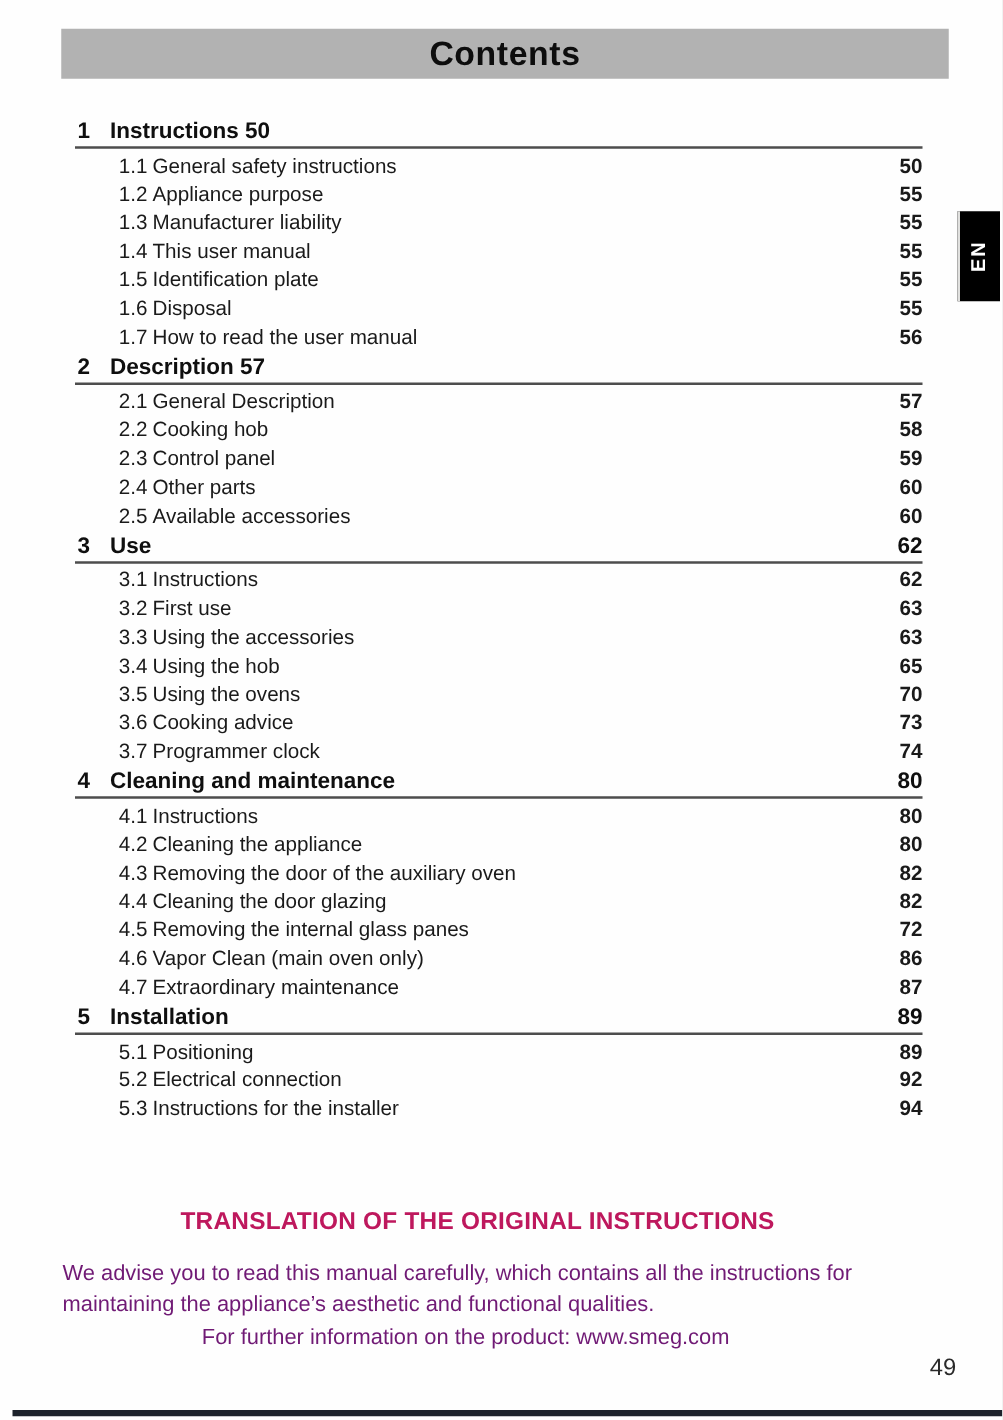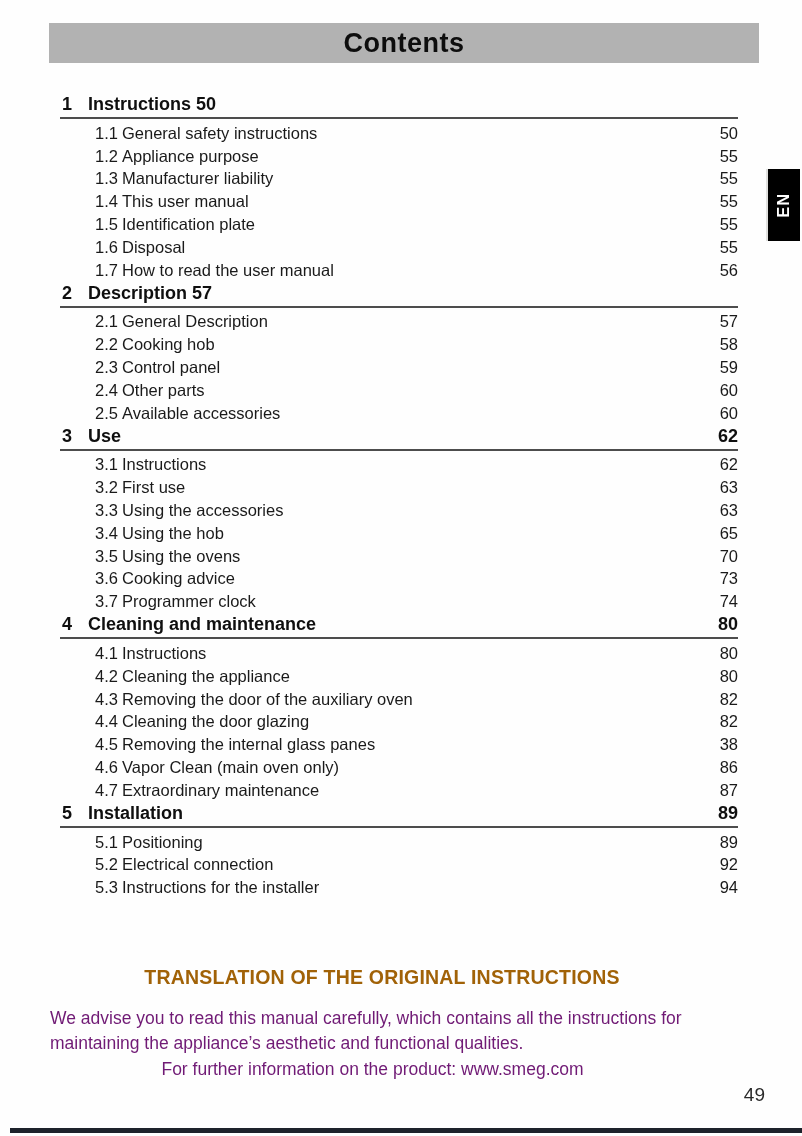"50" .pg { font-weight: none -> bold }
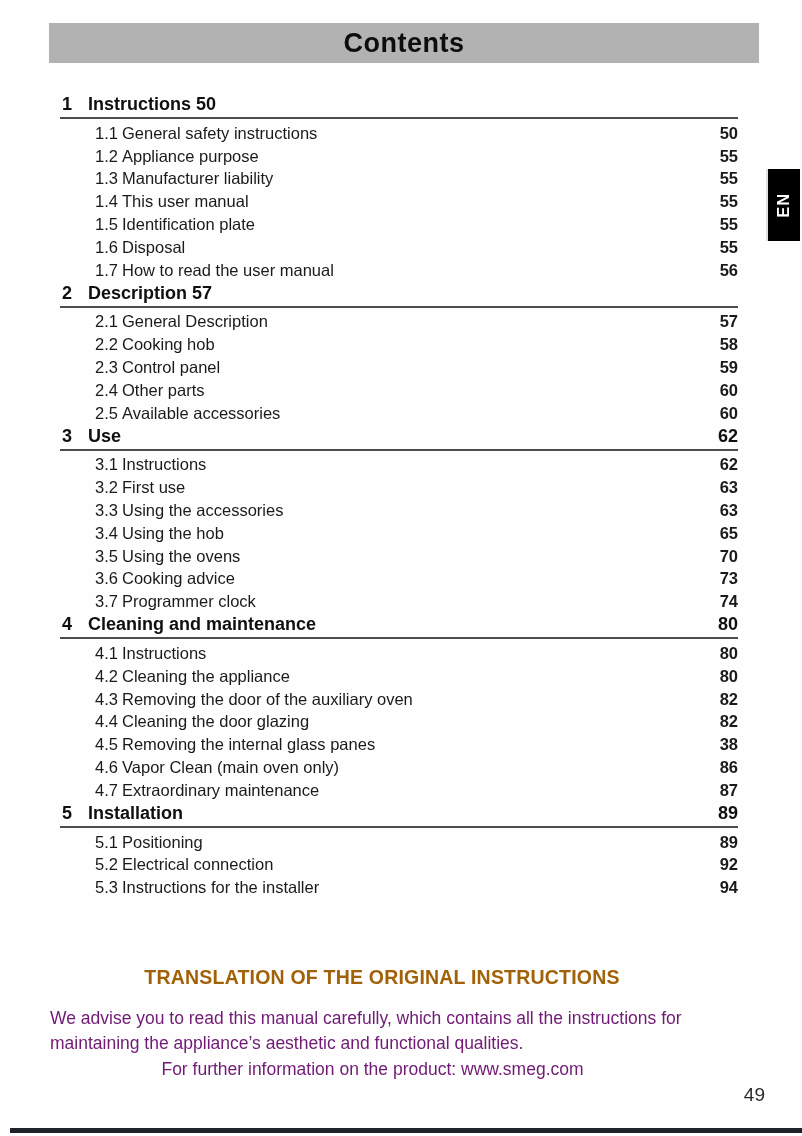"38" span.pg { text: 38 -> 72 }
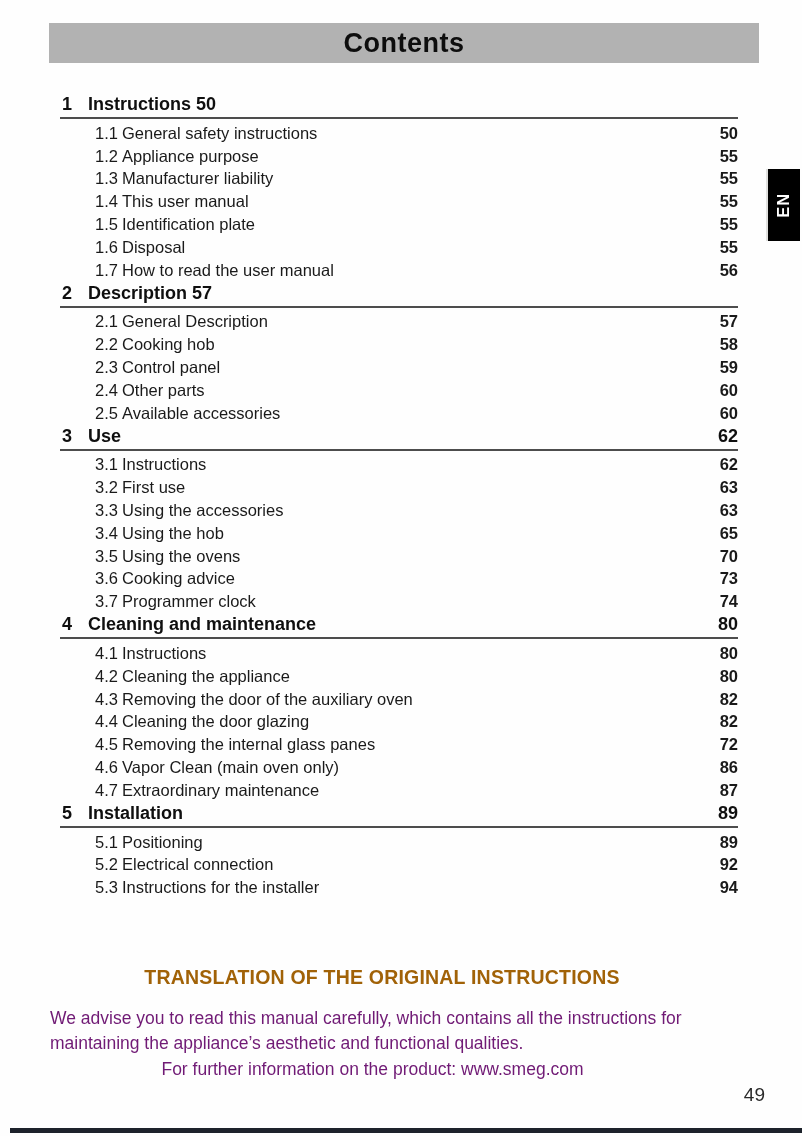"TRANSLATION OF THE ORIGINAL INSTRUCTIONS" .footer-heading { color: #a16207 -> #be185d }
